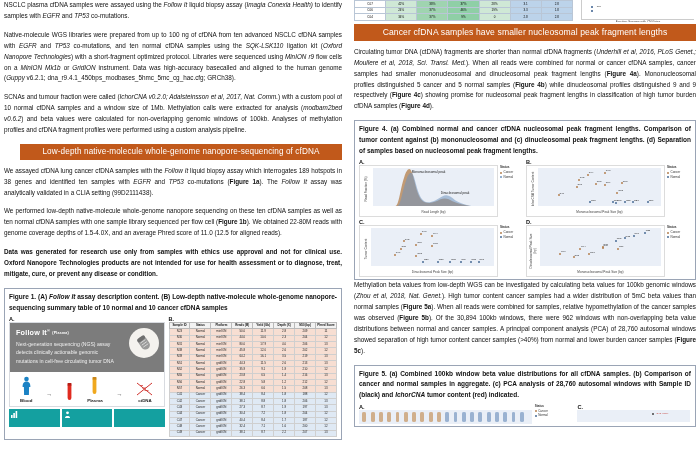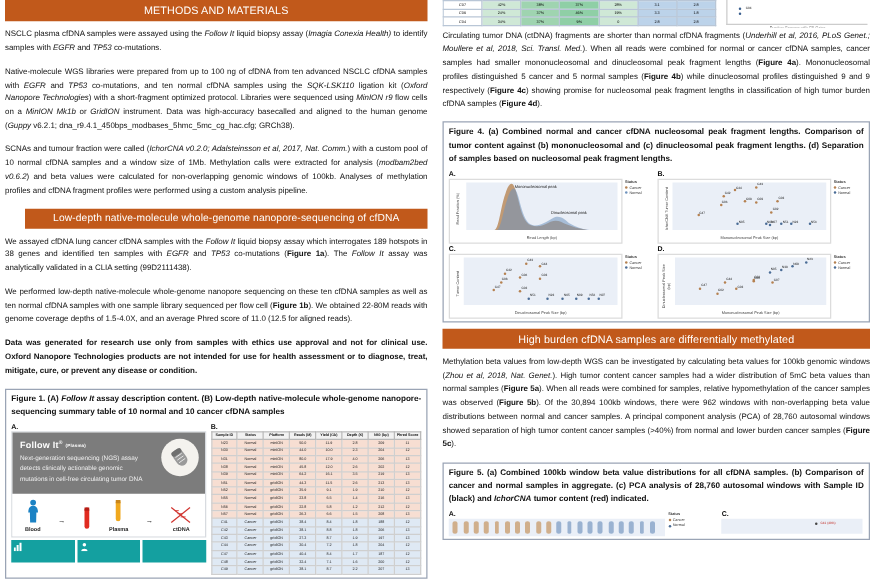"METHODS AND MATERIALS" div.sec-header { html: <div>METHODS AND MATERIALS</div> -> none }
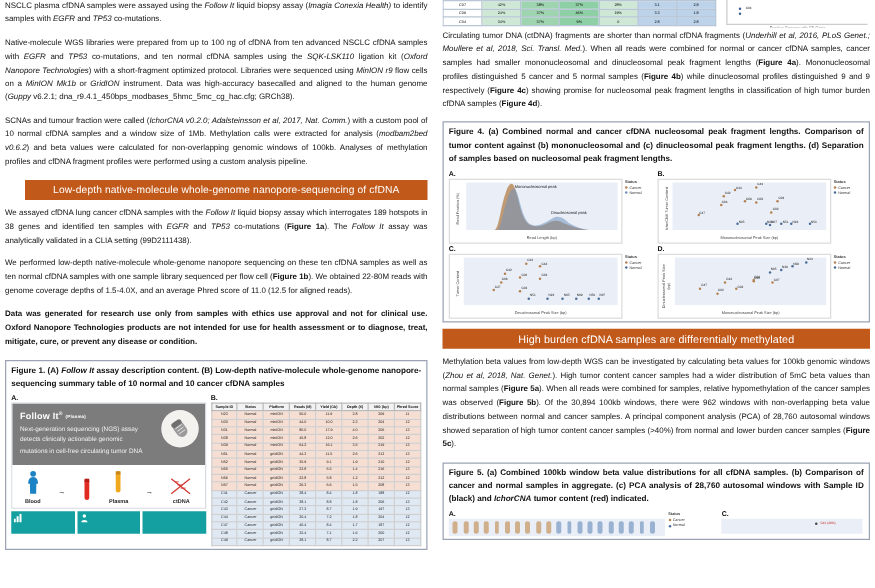"Cancer cfDNA samples have smaller" div.sec-header { html: none -> <div>Cancer cfDNA samples have smaller nucleosomal peak fragment lengths</div> }
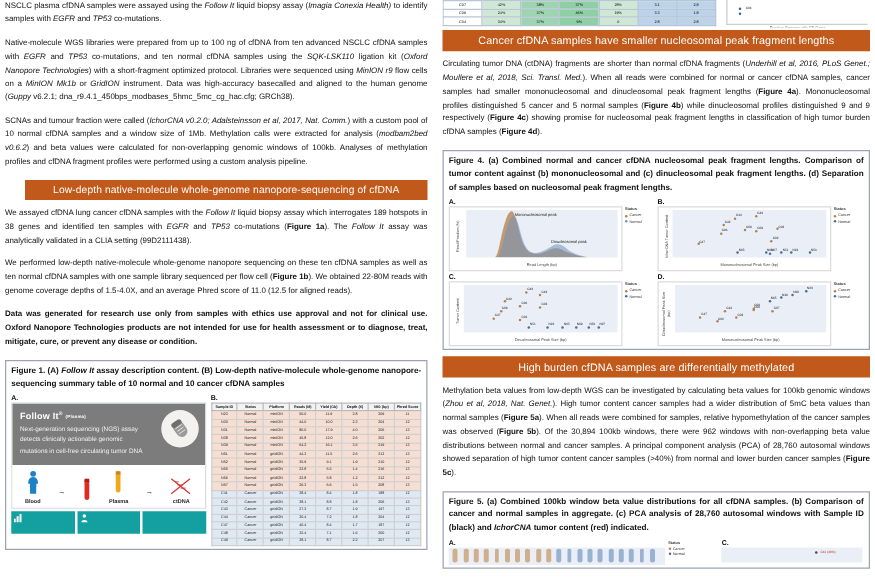"High burden cfDNA samples are" div.sec-header { html: <div>High burden cfDNA samples are differentially methylated</div> -> none }
